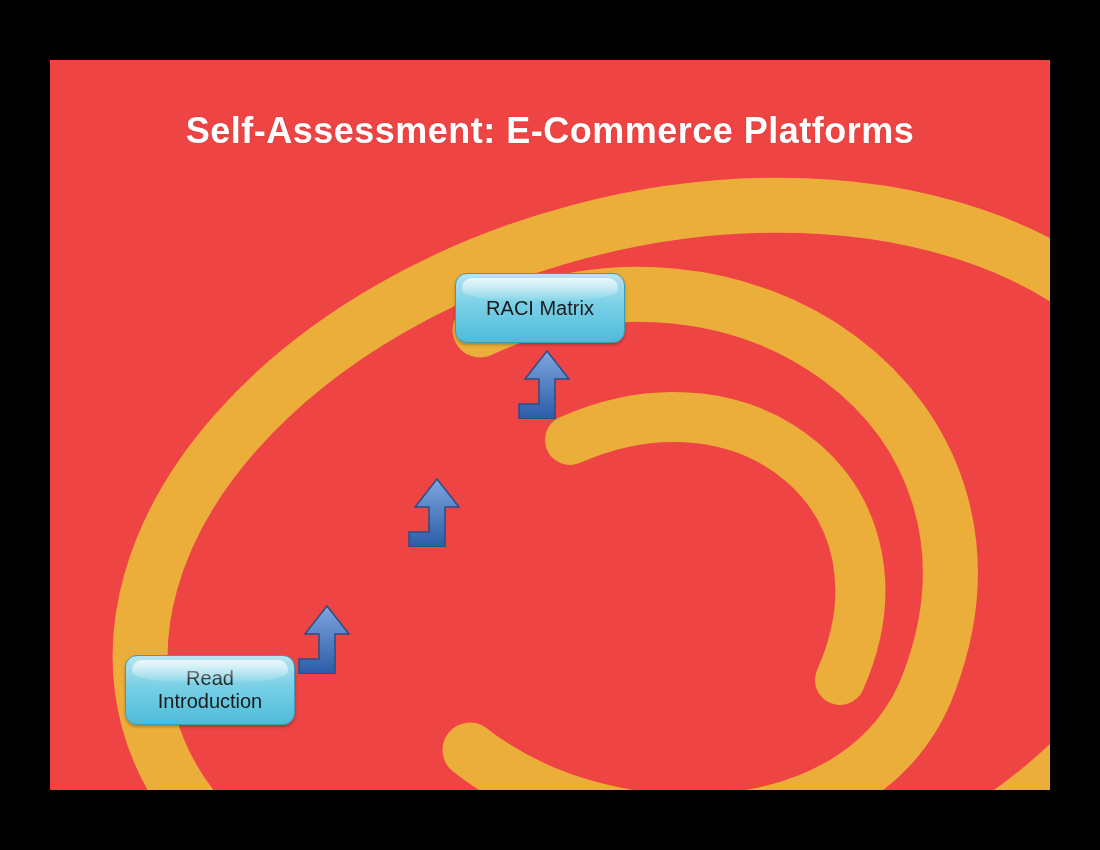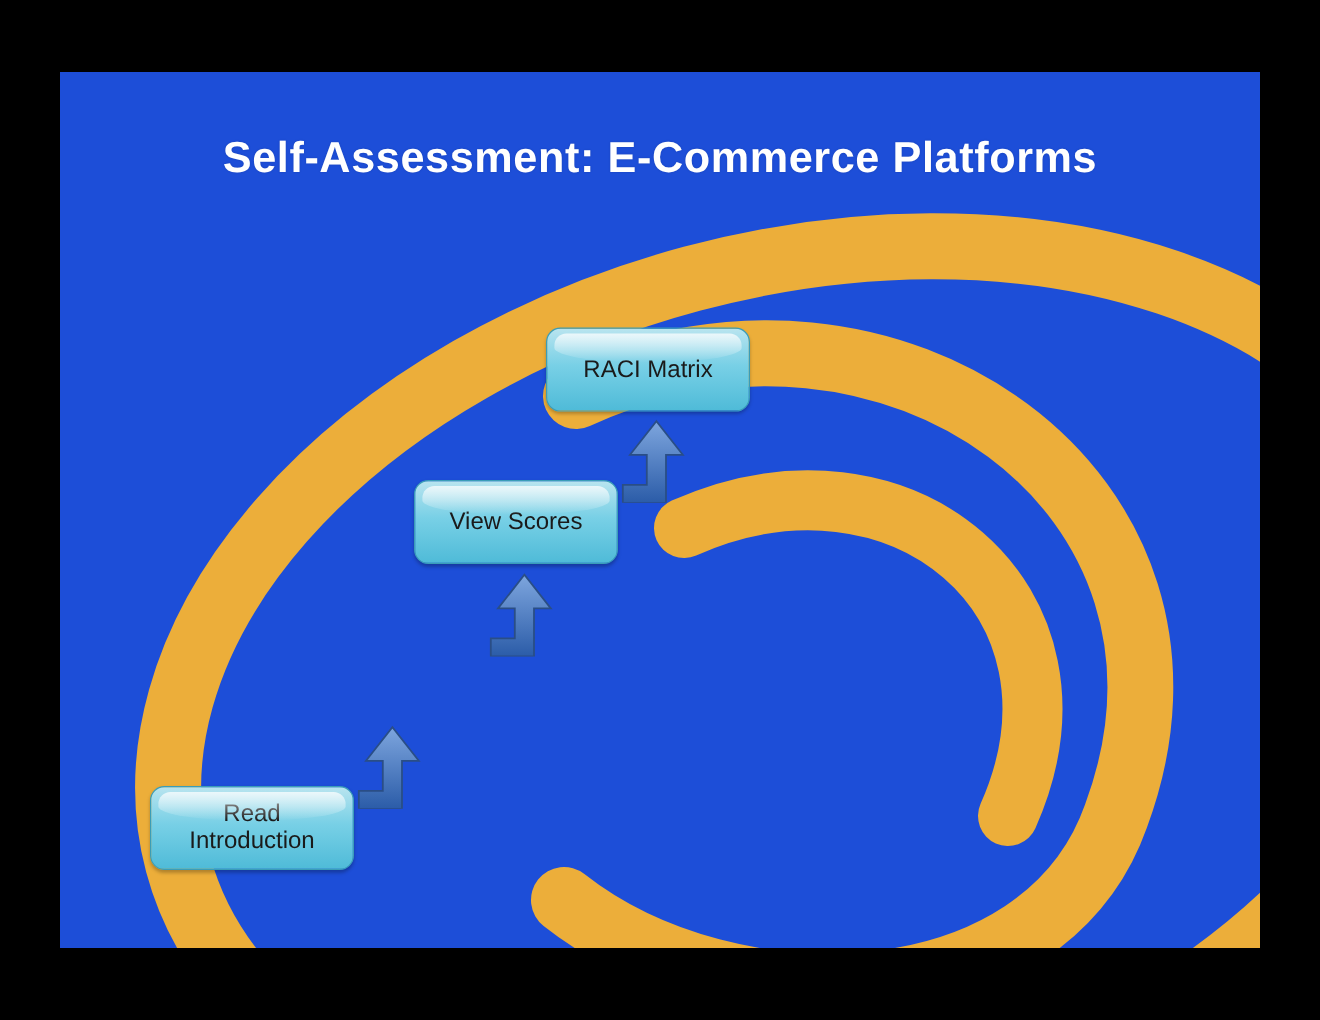"Self-Assessment: E-Commerce Platforms" .slide { background: #1d4ed8 -> #ef4444 }
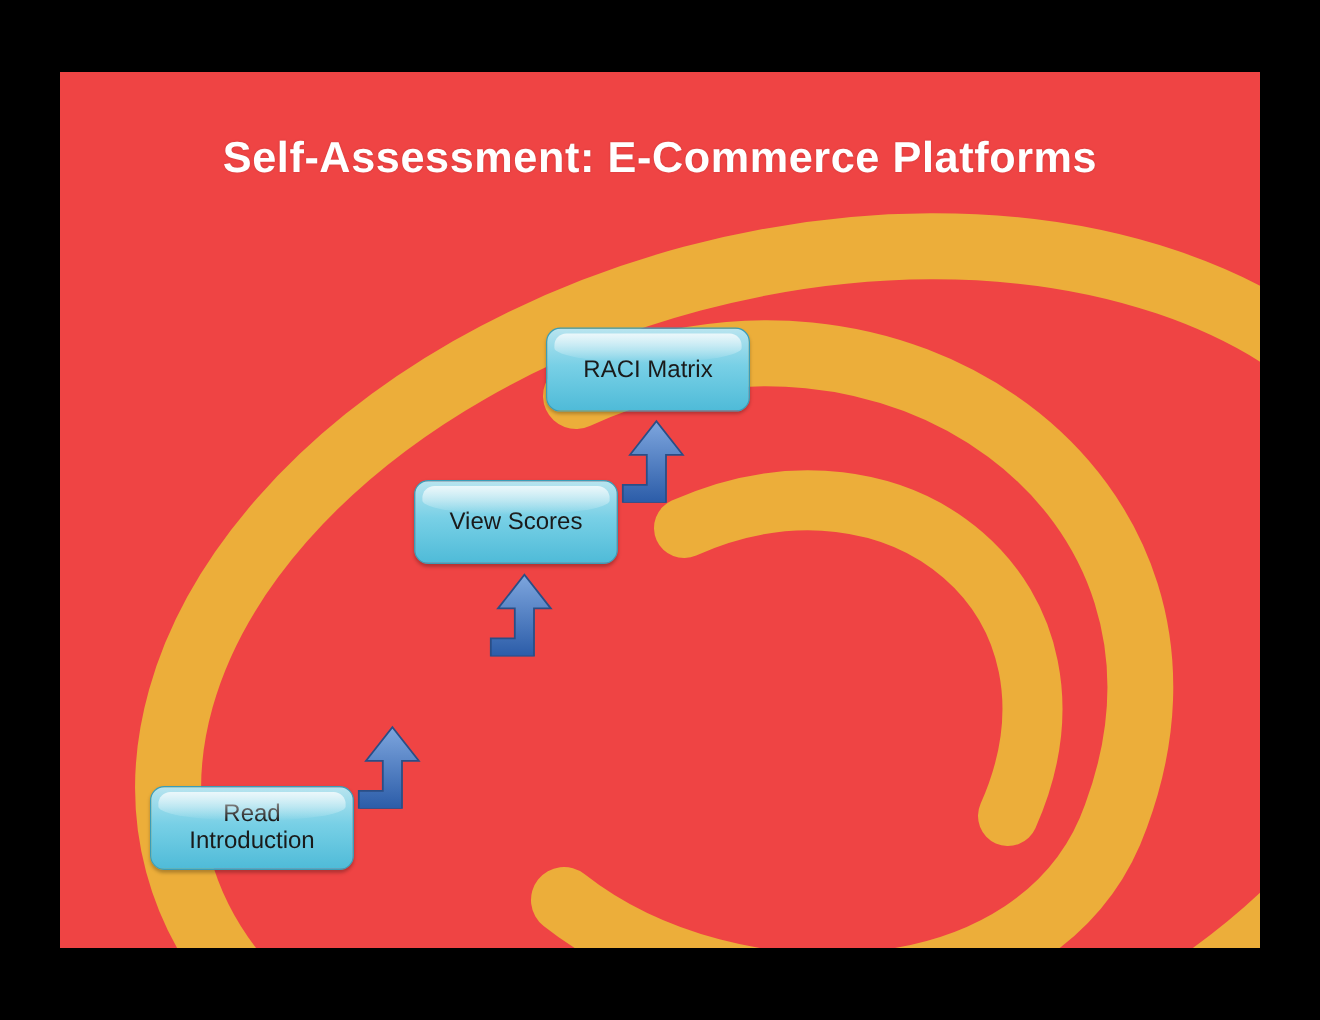"View Scores" div.step { html: <div> <span>View Scores</span> </div> -> none }
